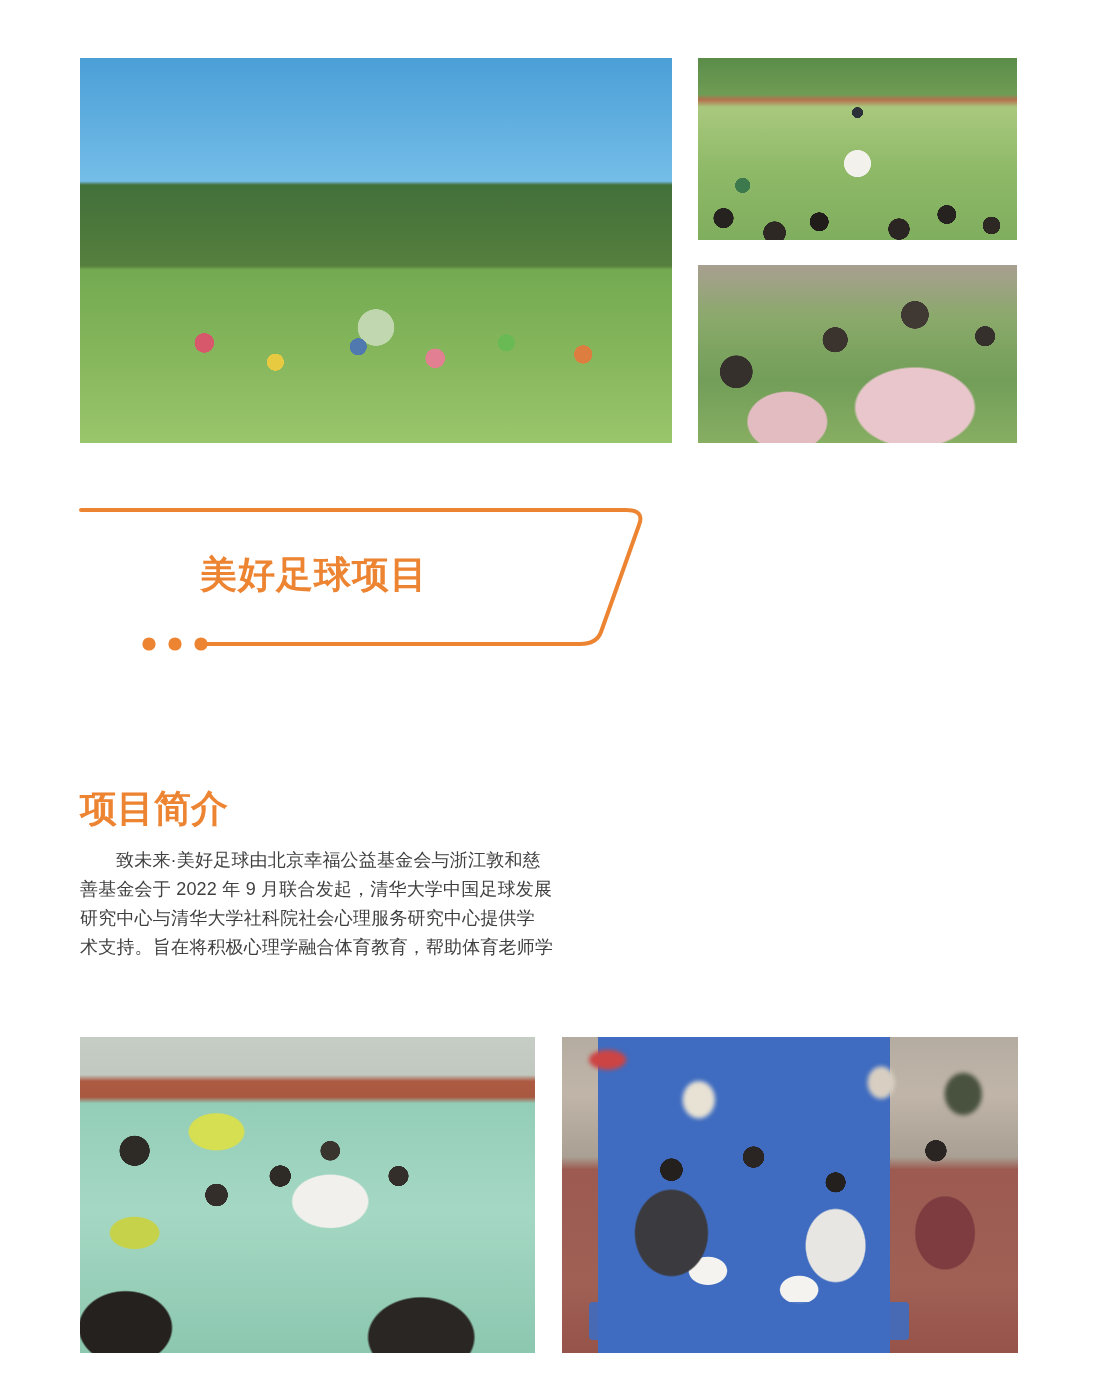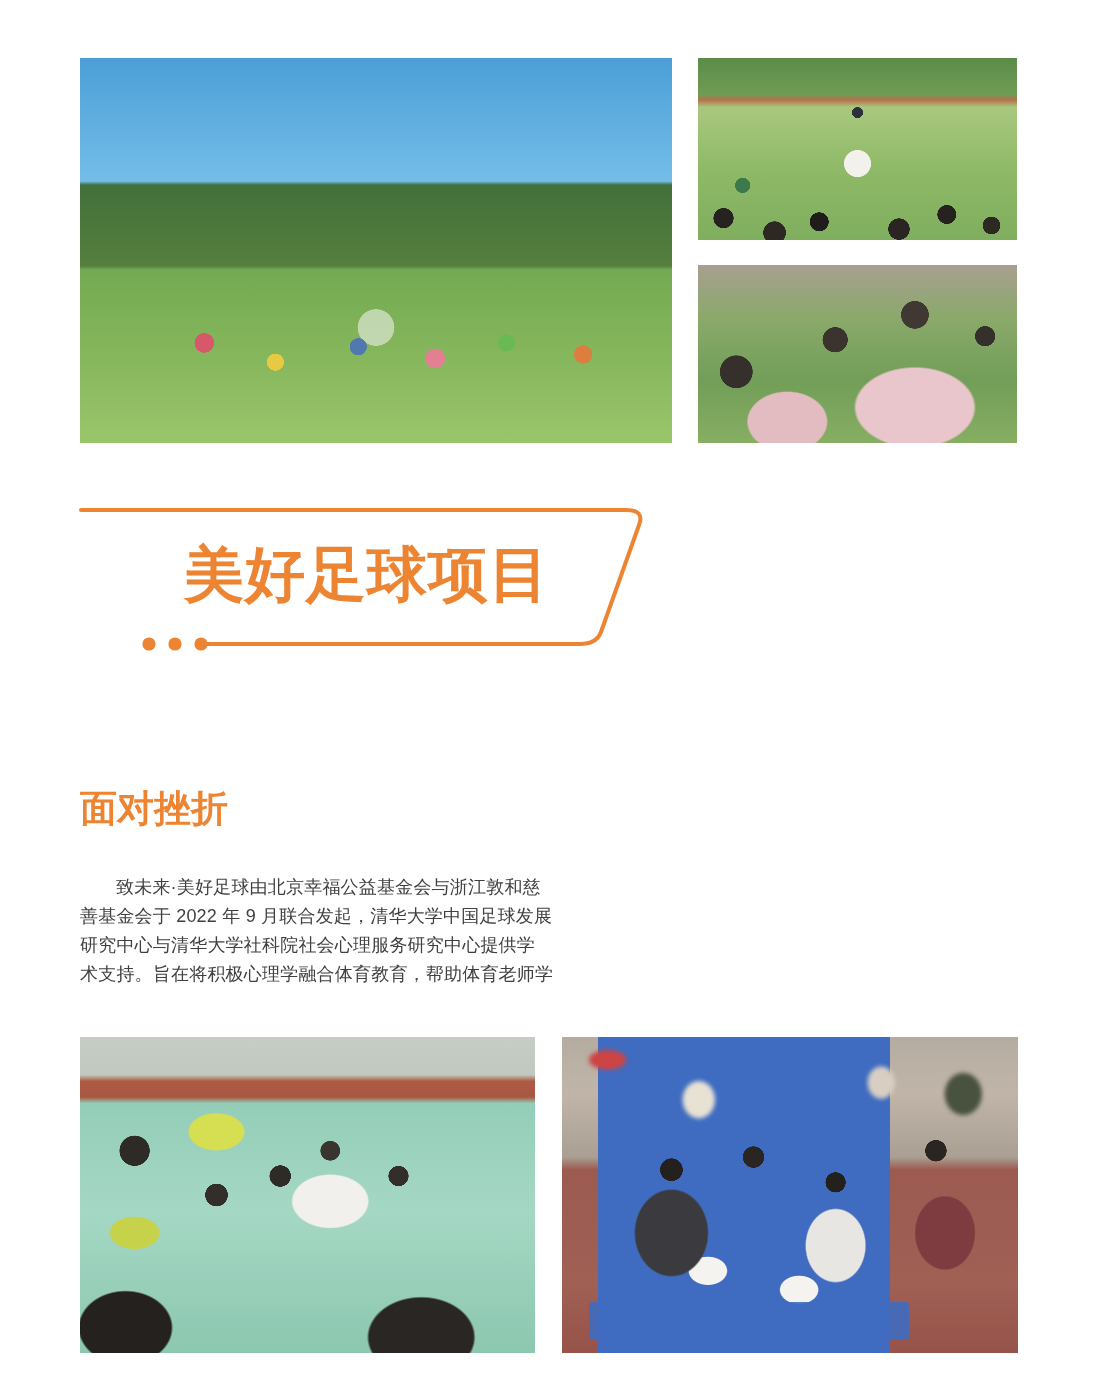"美好足球项目" .banner-title { font-size: 60px -> 37px; left: 184px -> 200px }
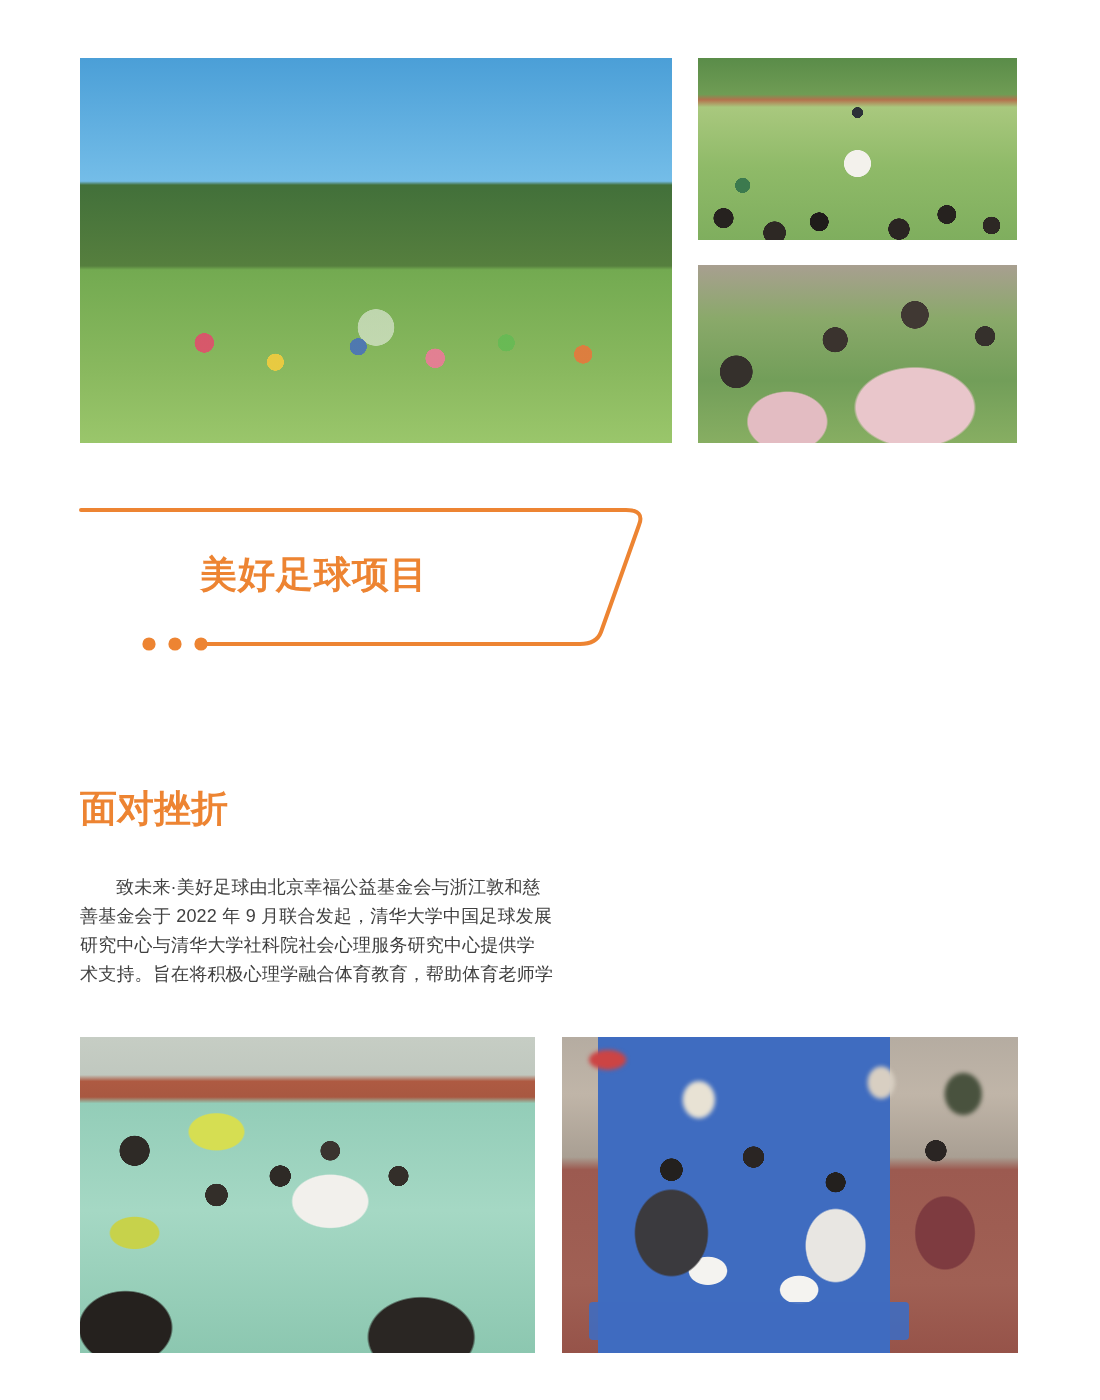"面对挫折" h2.section-heading { text: 面对挫折 -> 项目简介 }
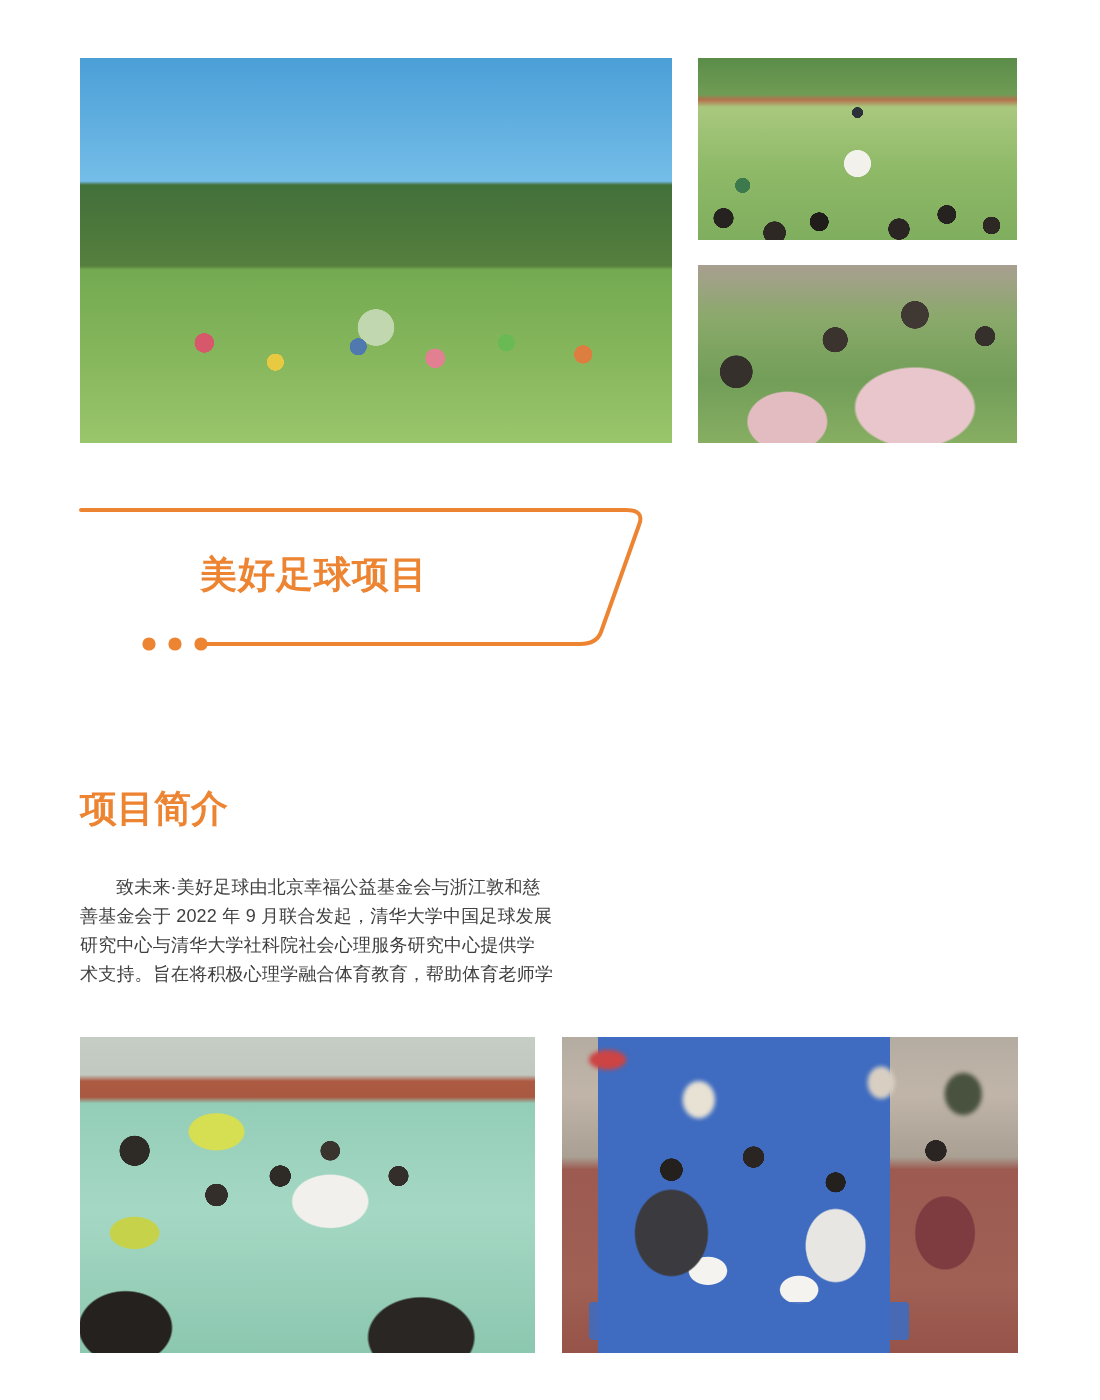"致未来·美好足球由北京幸福公益基金会与浙江敦和慈" .col-left { margin-top: 27px -> none }
